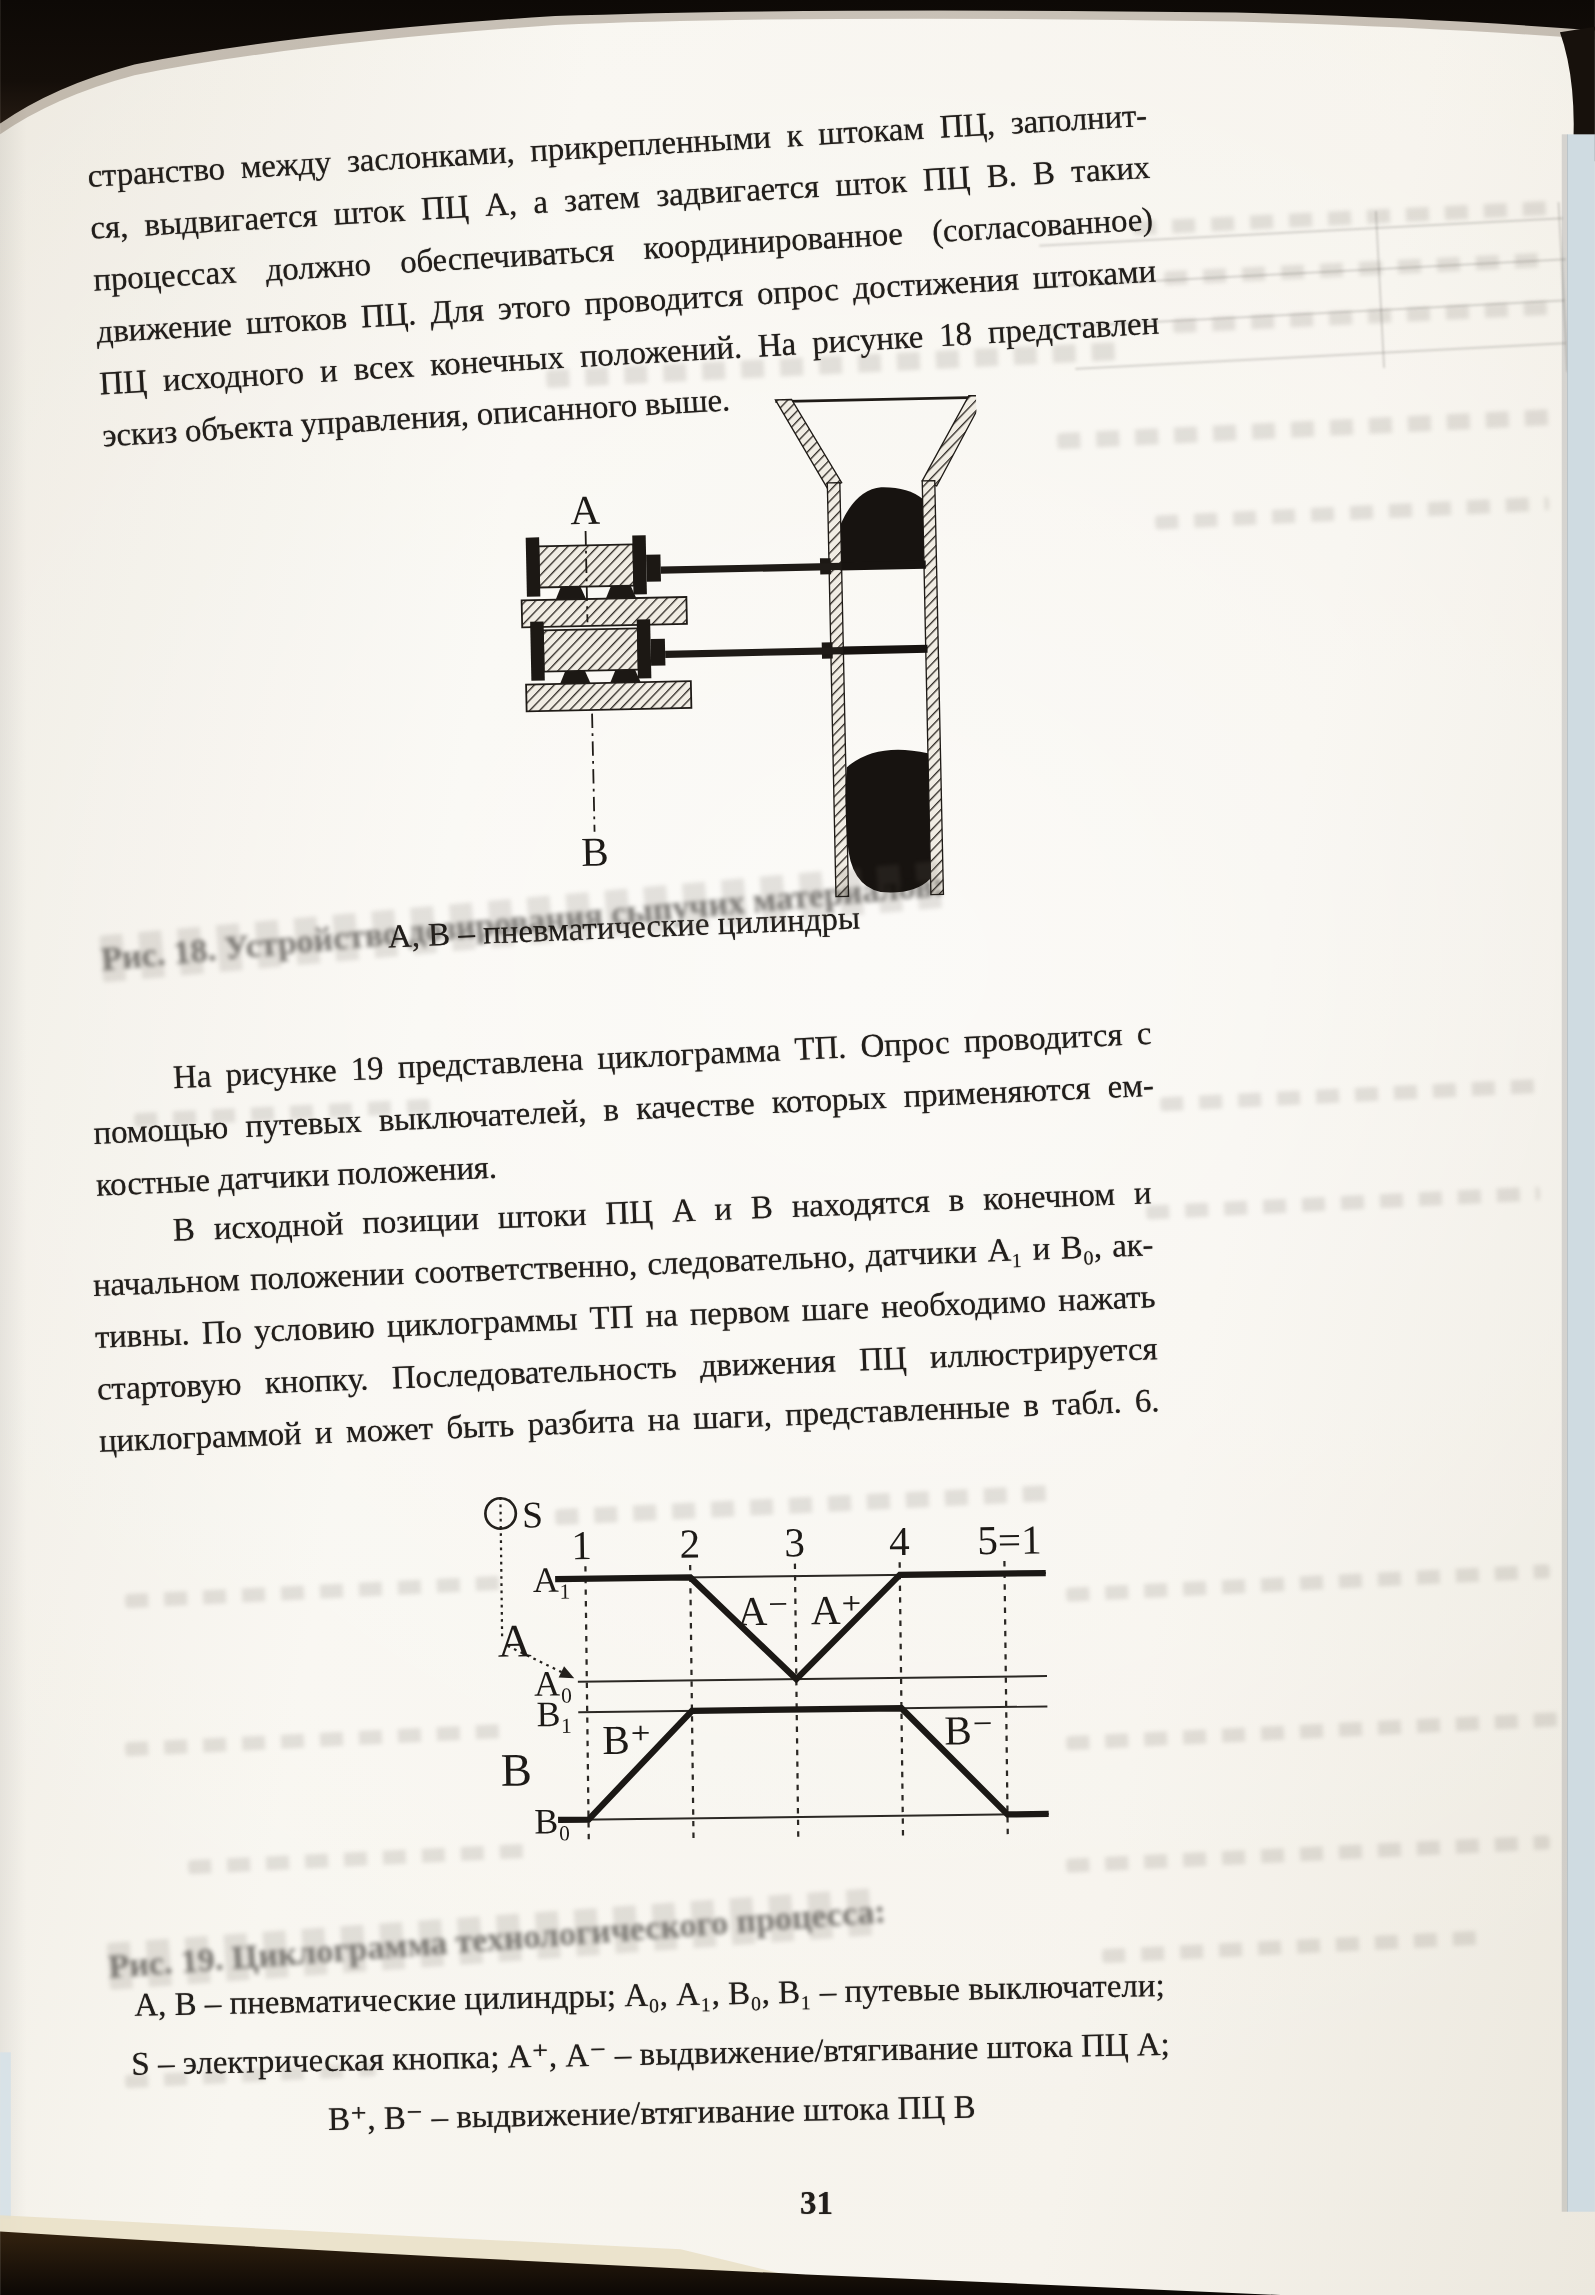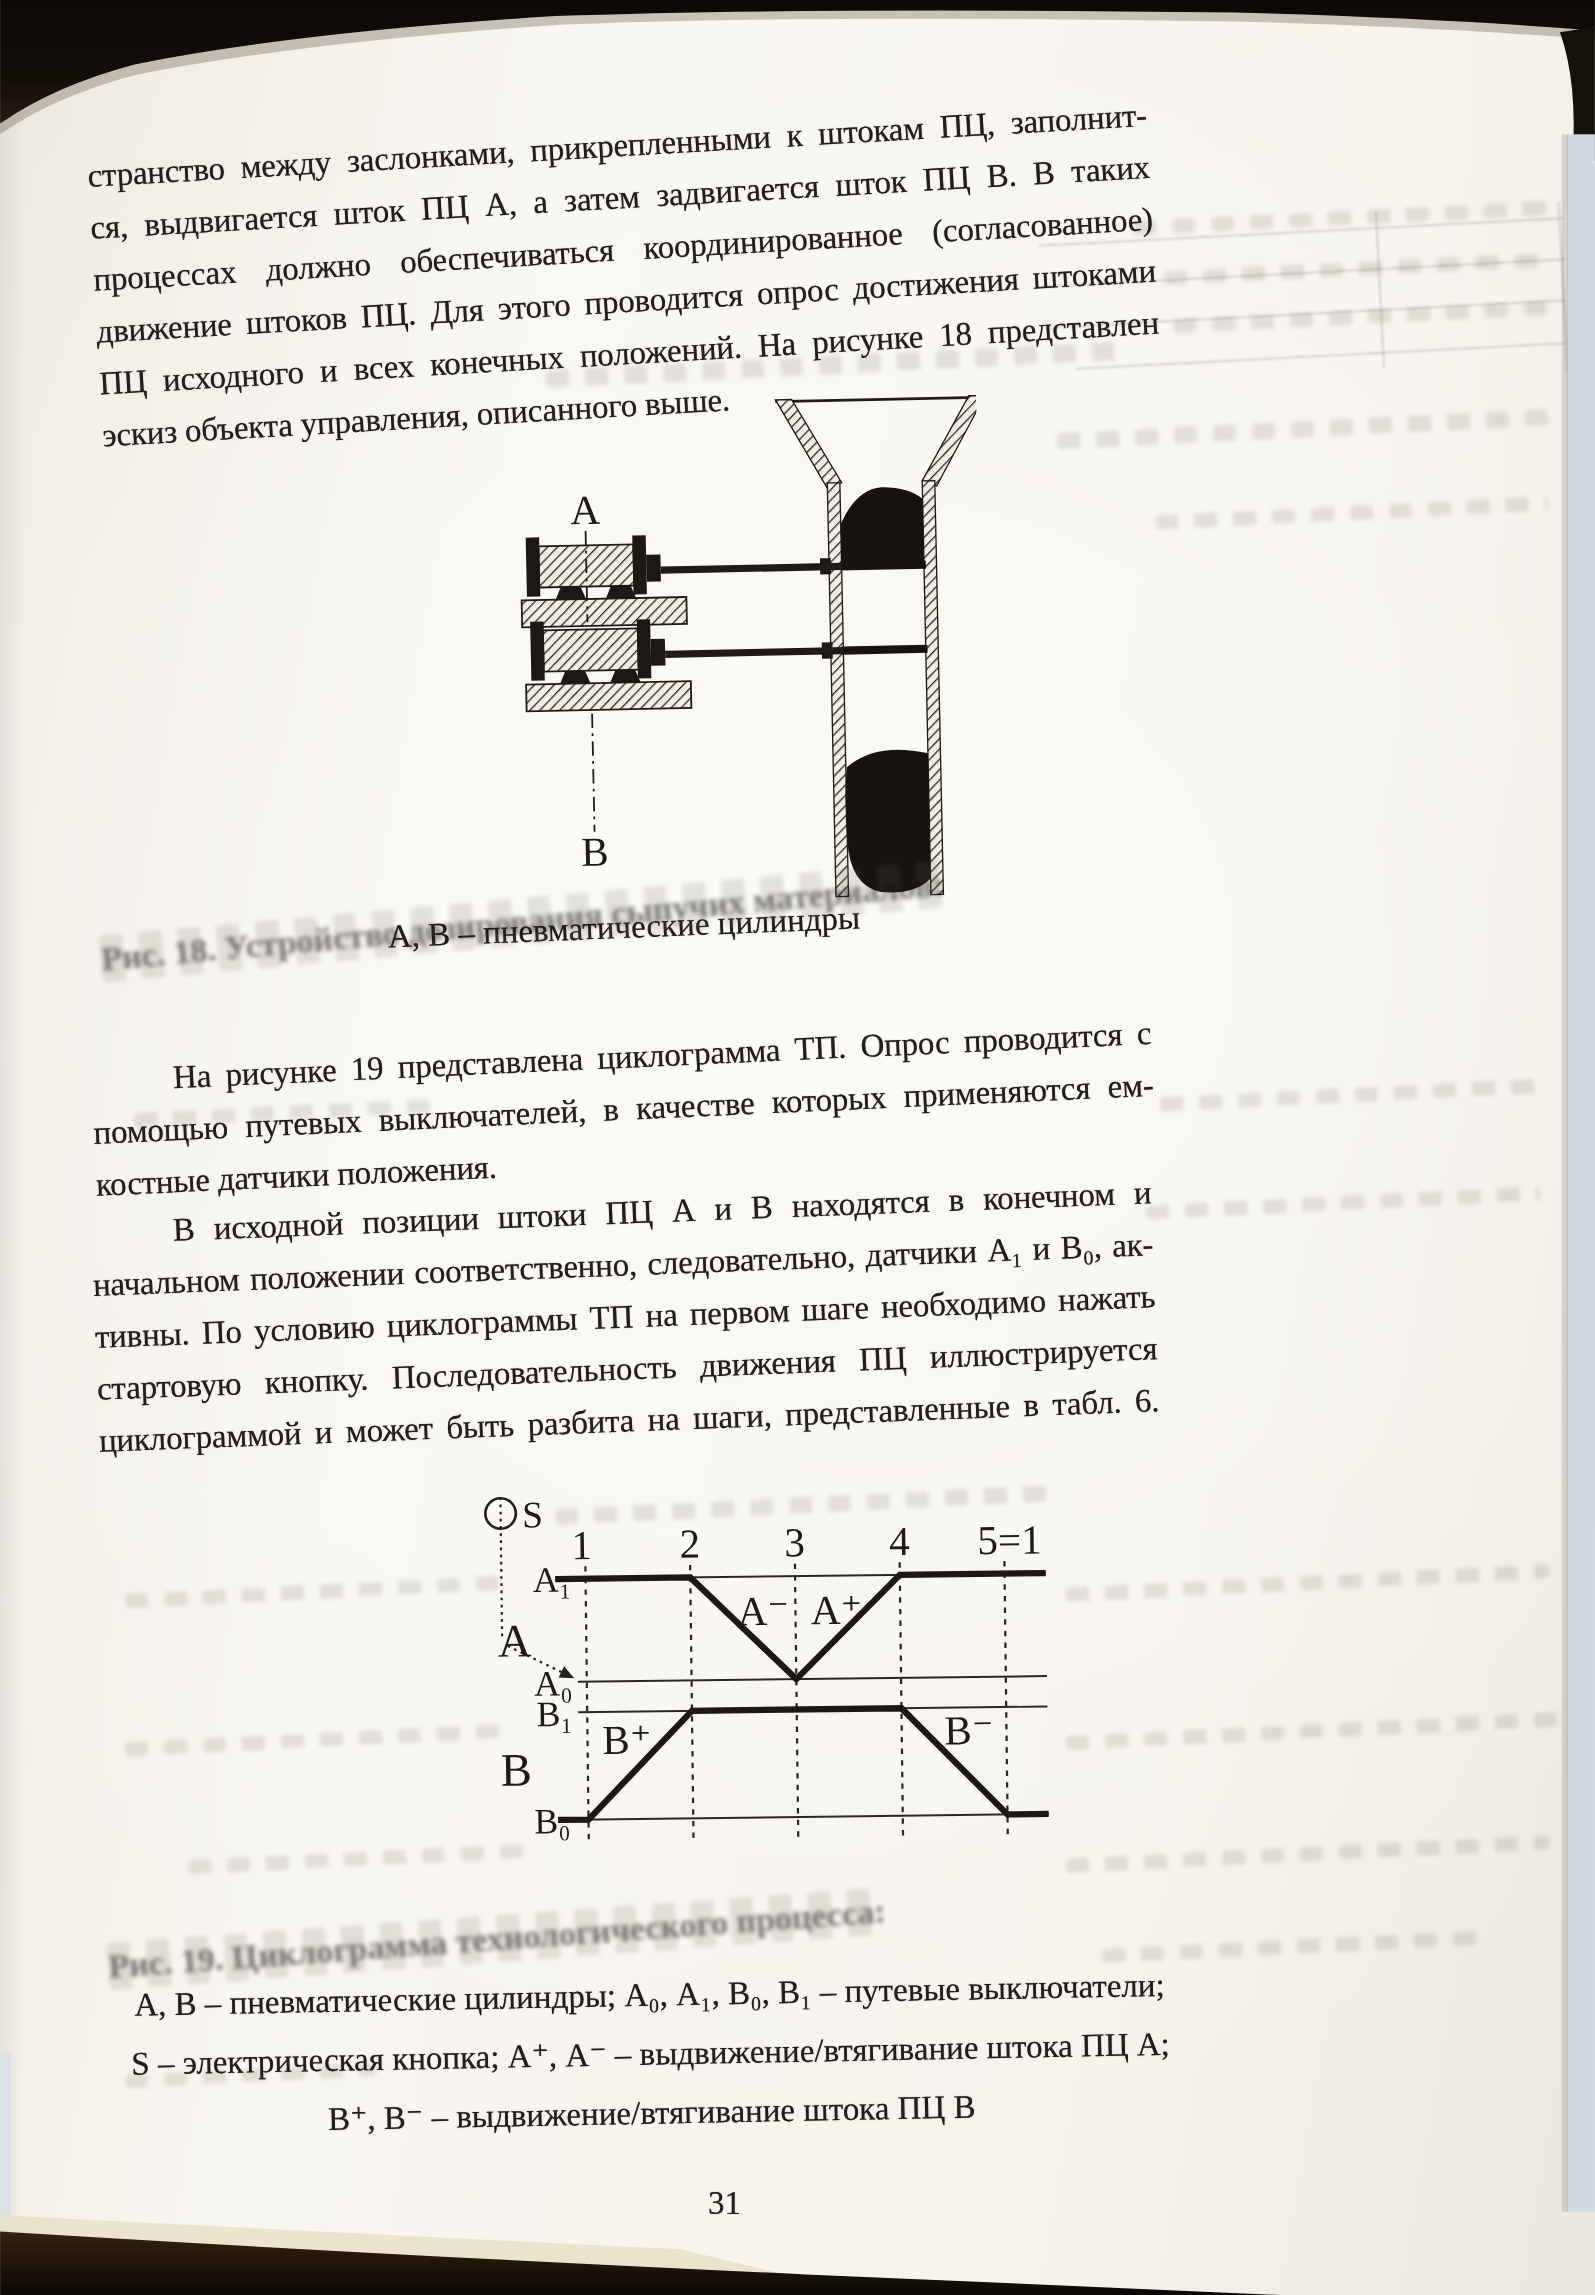"31" .pageno { font-weight: none -> bold; text-align: left -> right }
